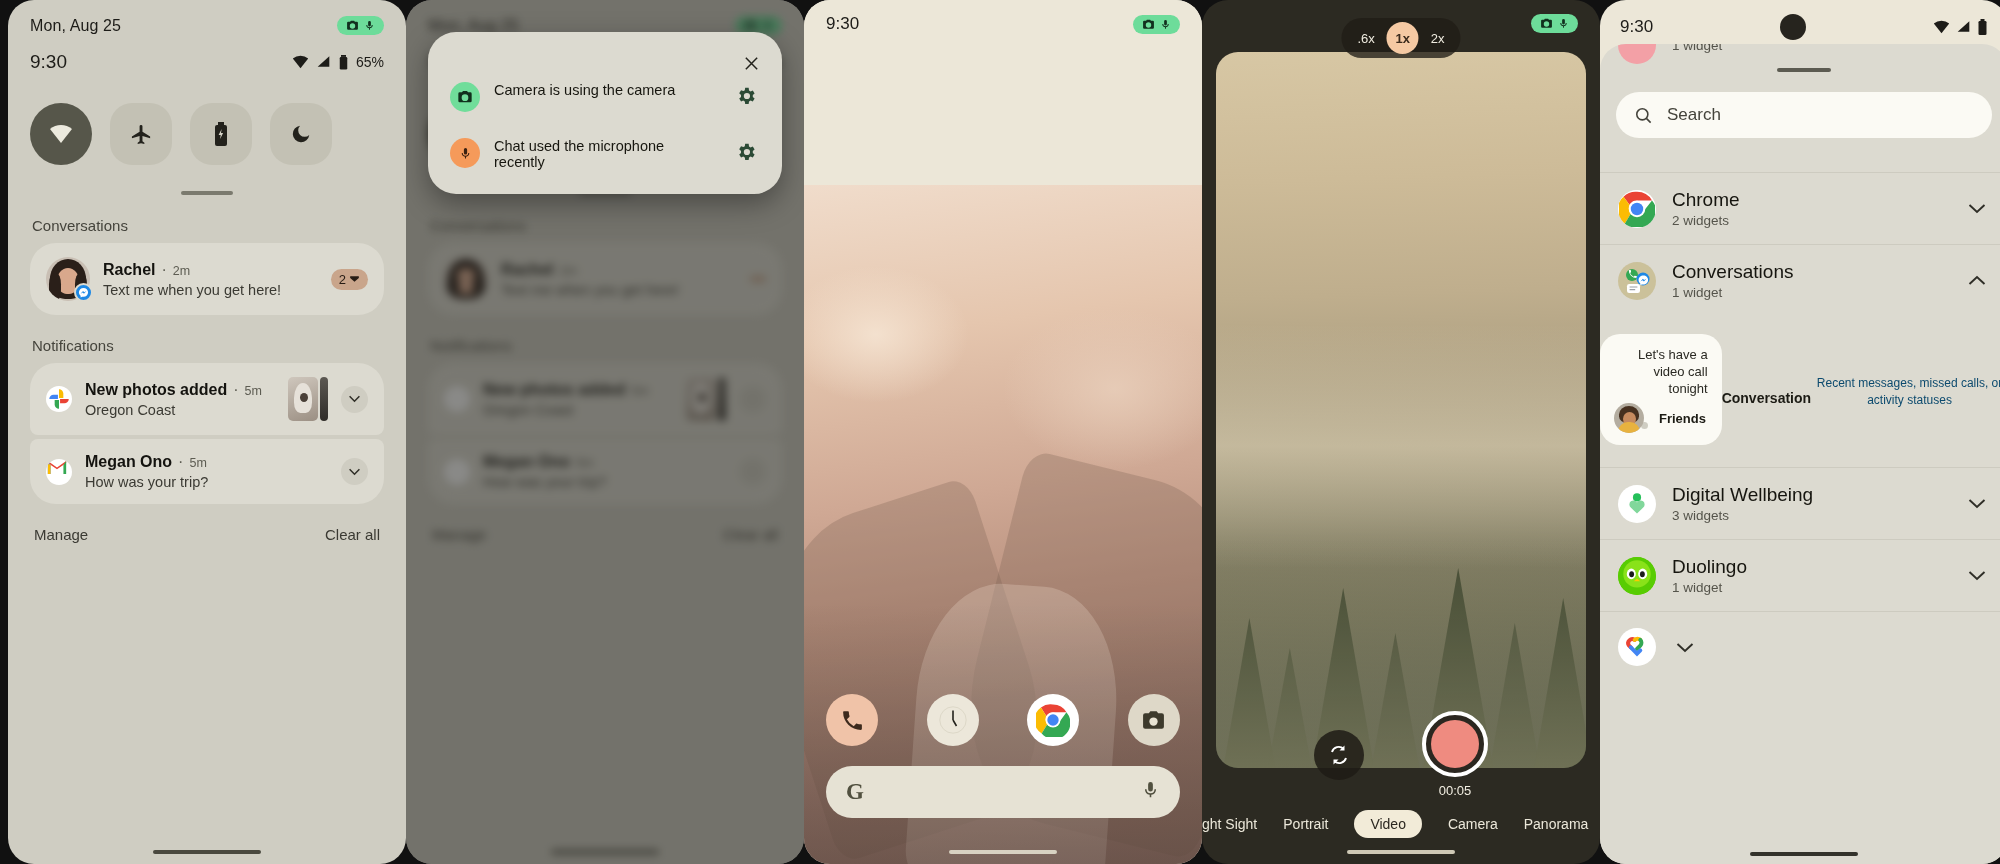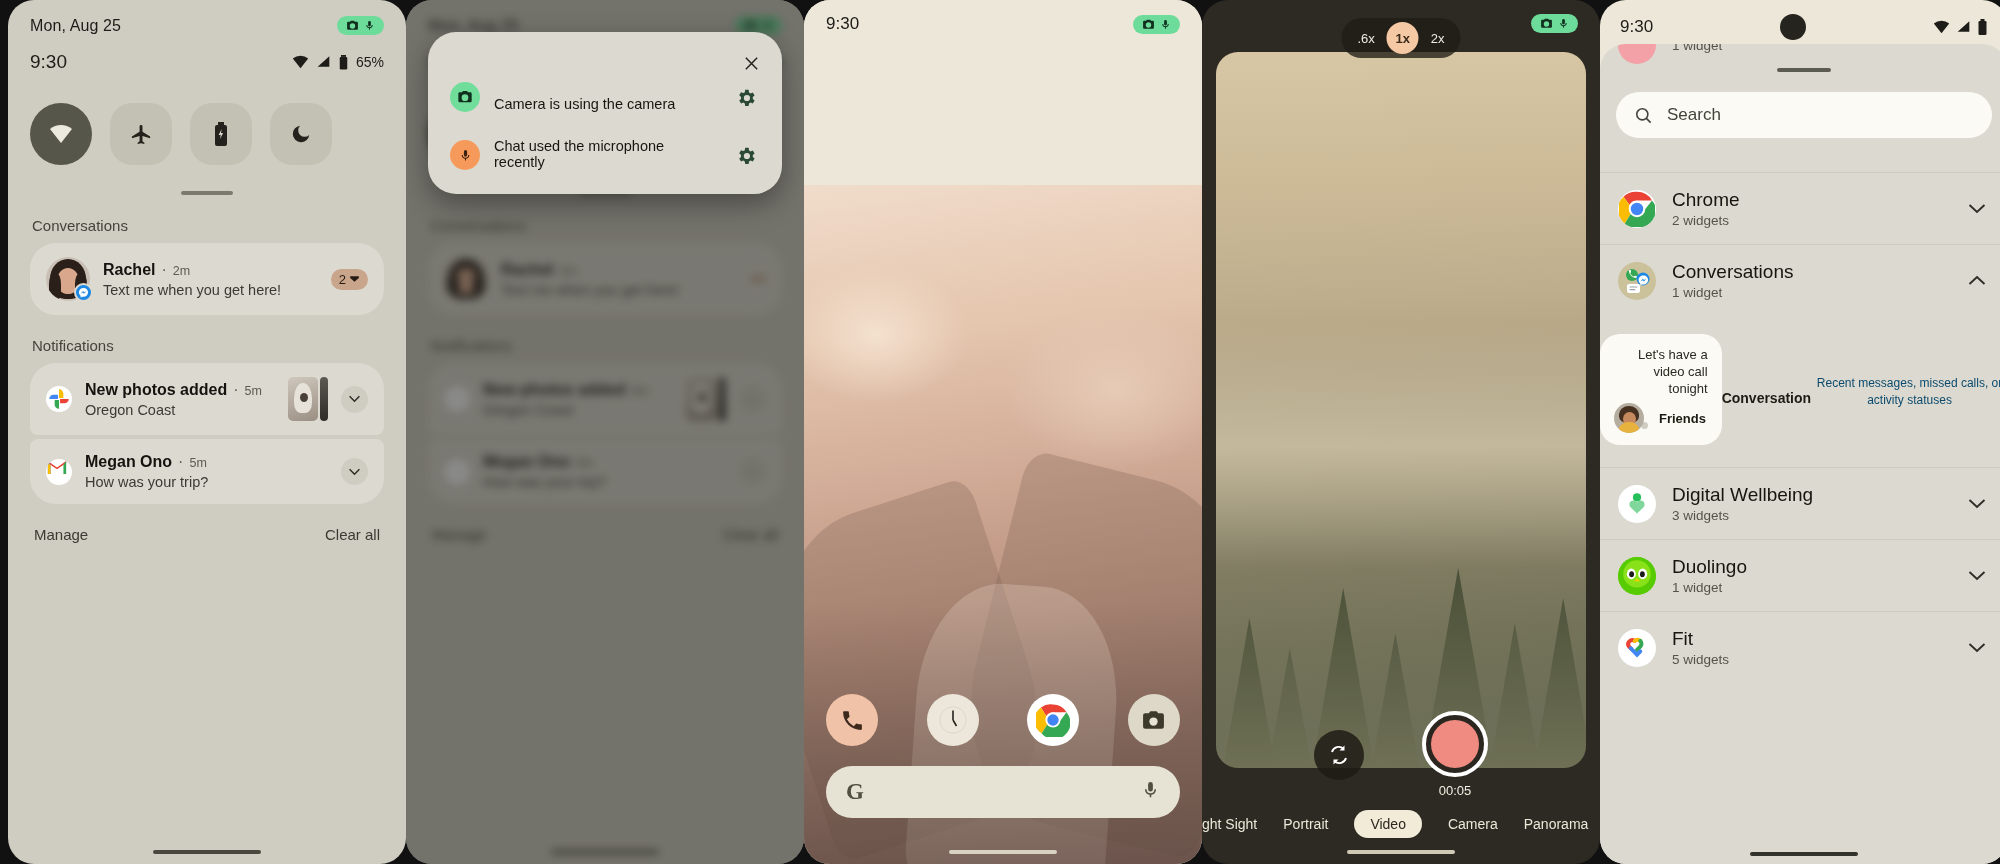"Camera is using the camera" .dlg-row { align-items: flex-end -> flex-start }
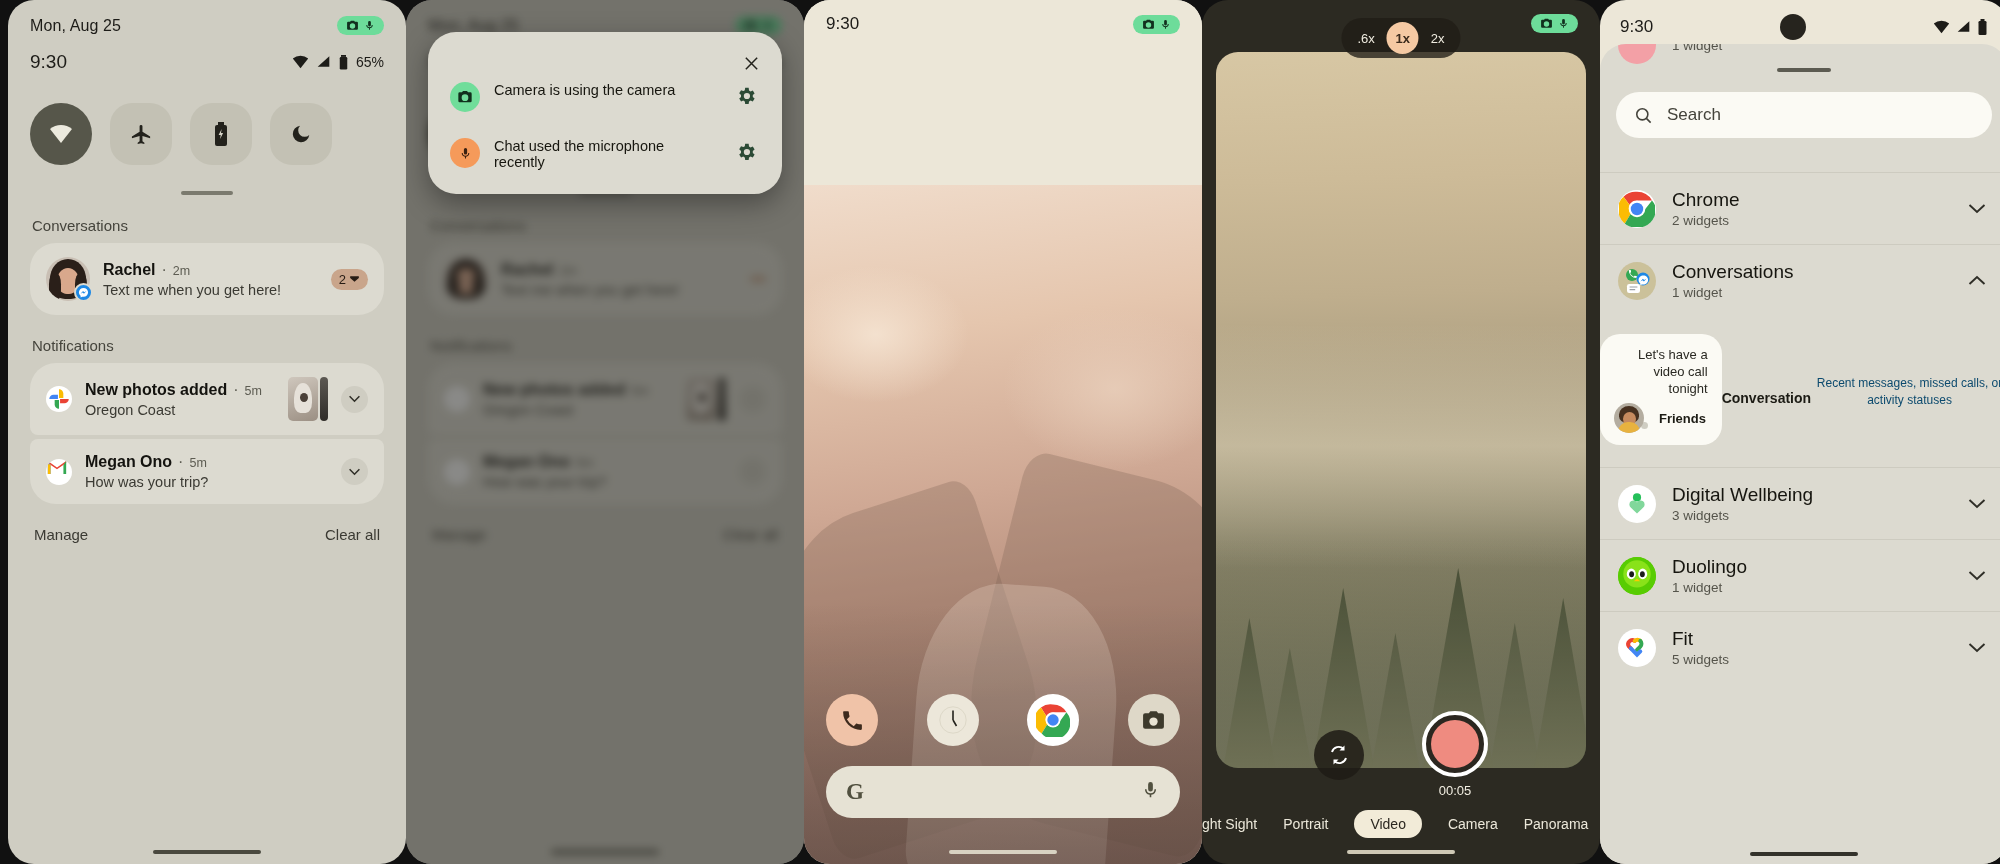"Fit" span.appmeta { html: <span> <span>Fit</span> <span>5 widgets</span> </span> -> none }
